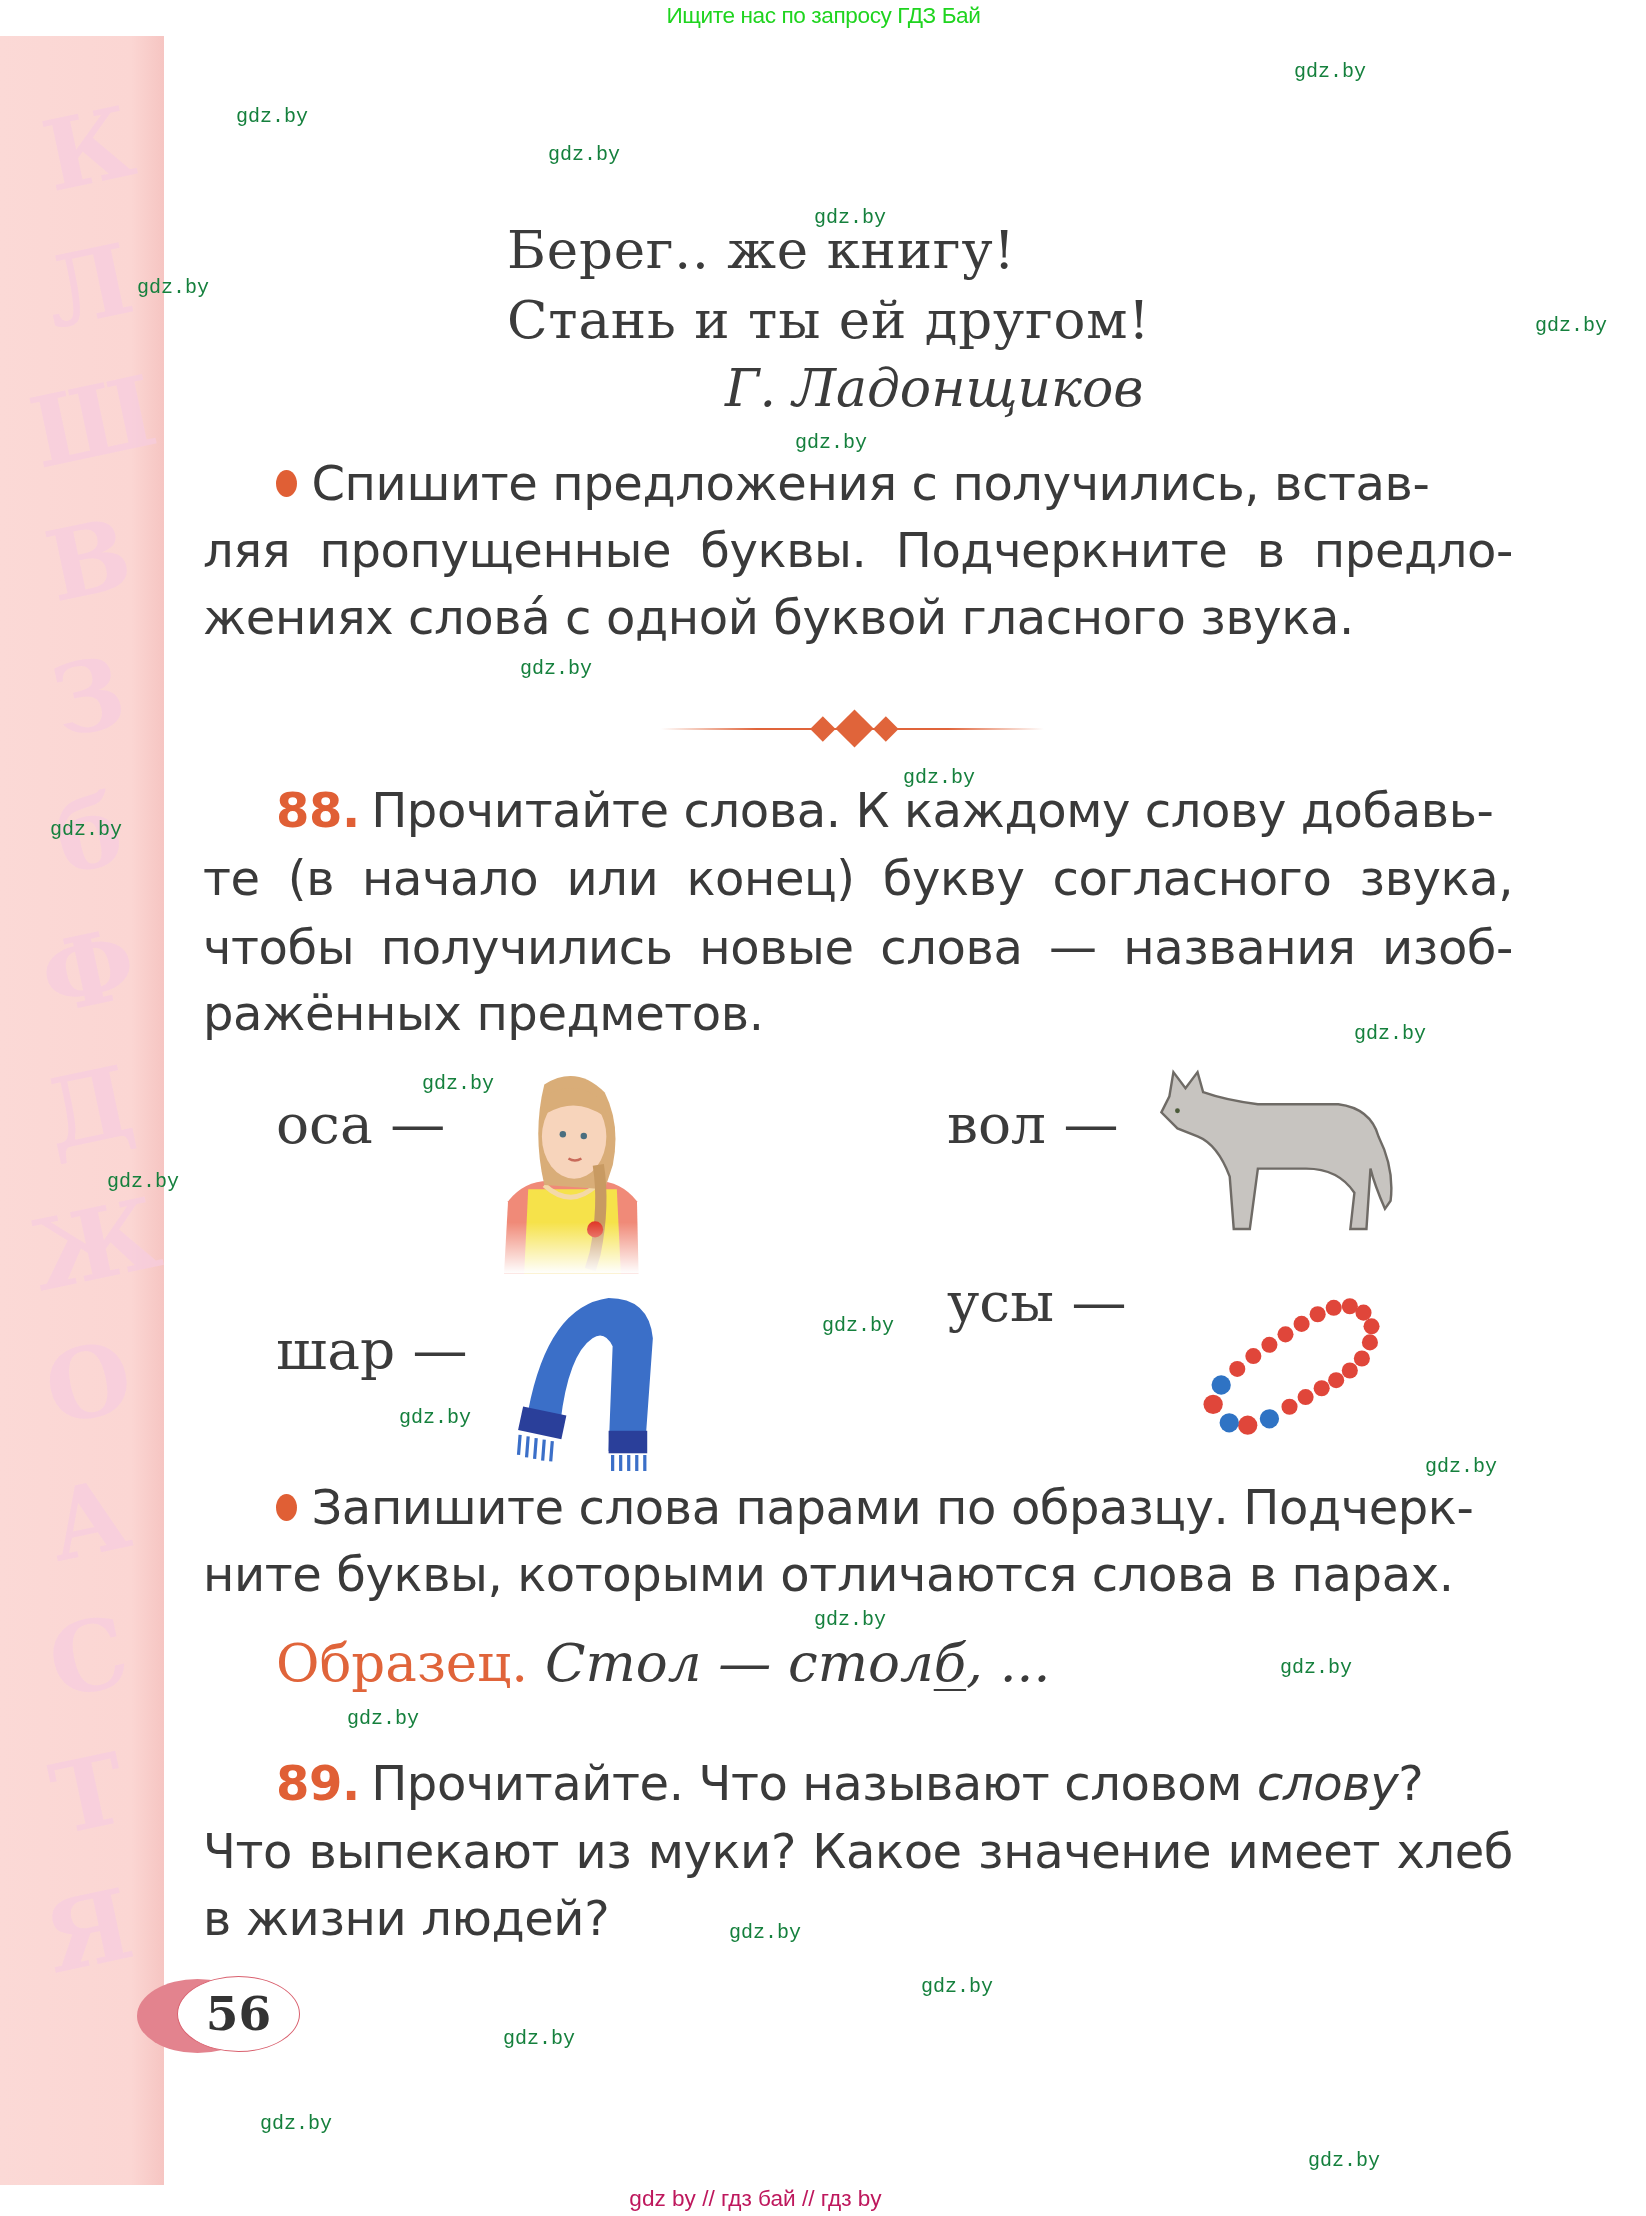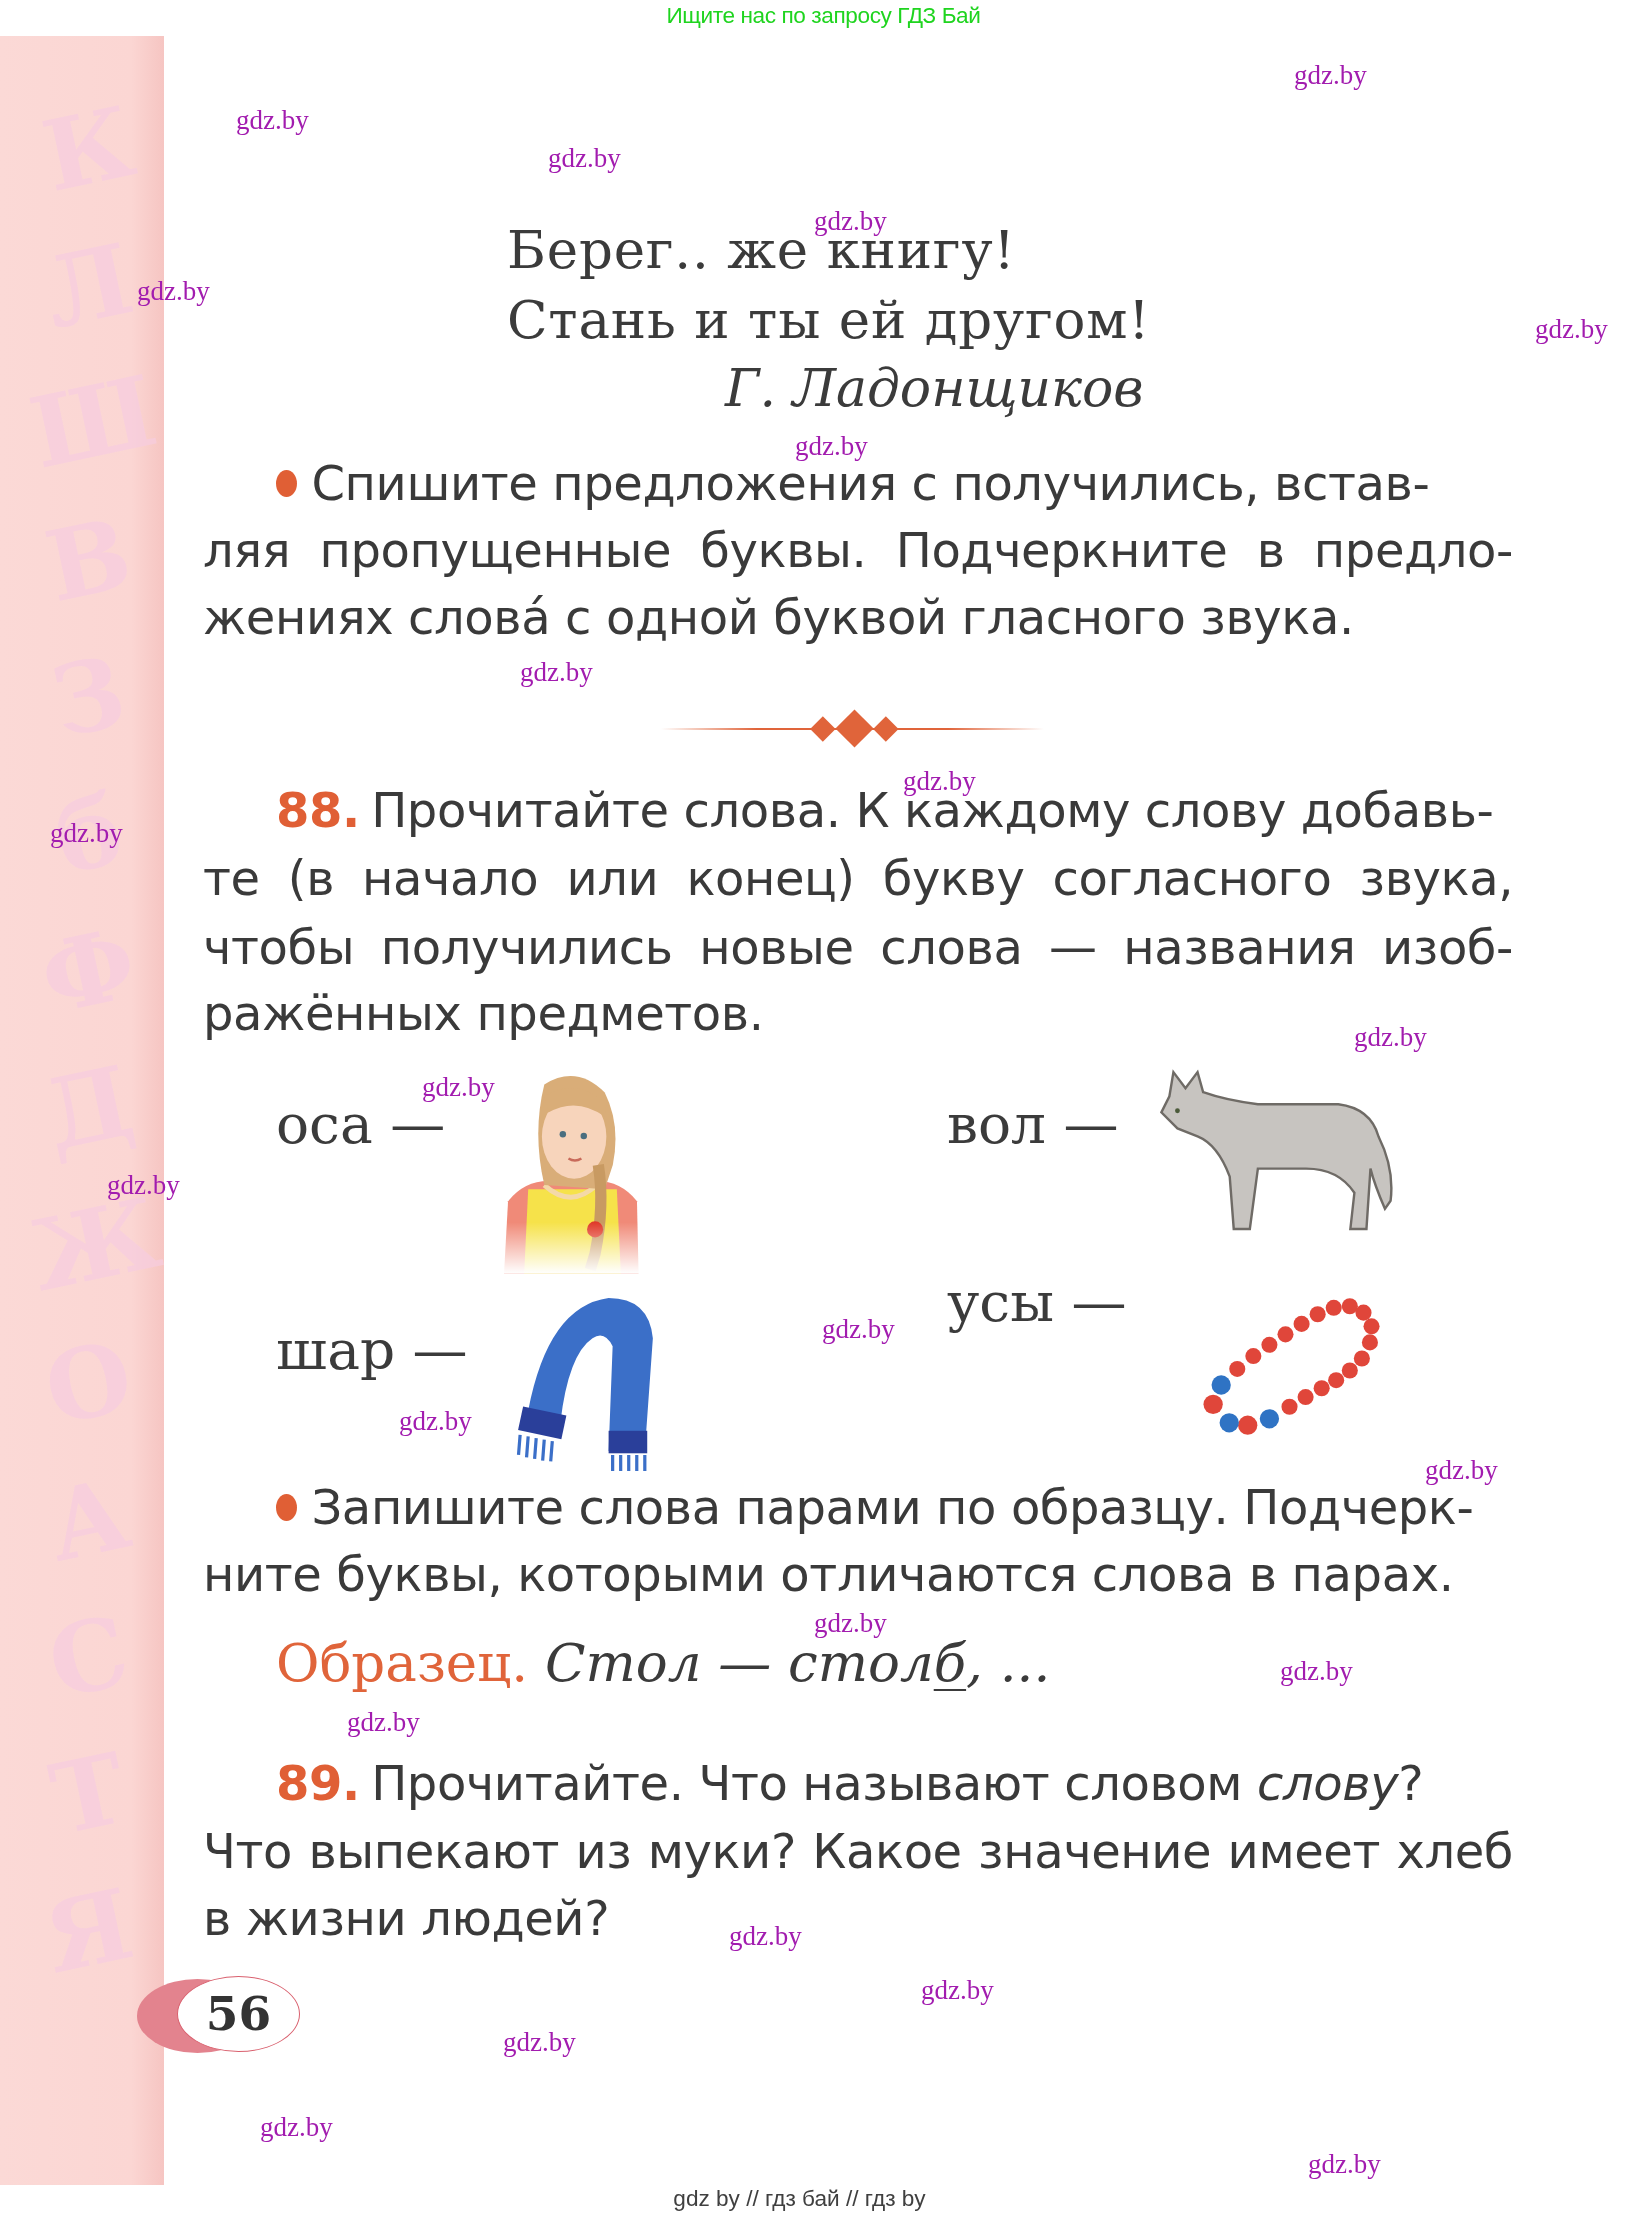"gdz.by" .wm { color: #a21caf -> #15803d; font-family: Liberation Serif, serif -> Liberation Mono, monospace; font-size: 27px -> 20px }
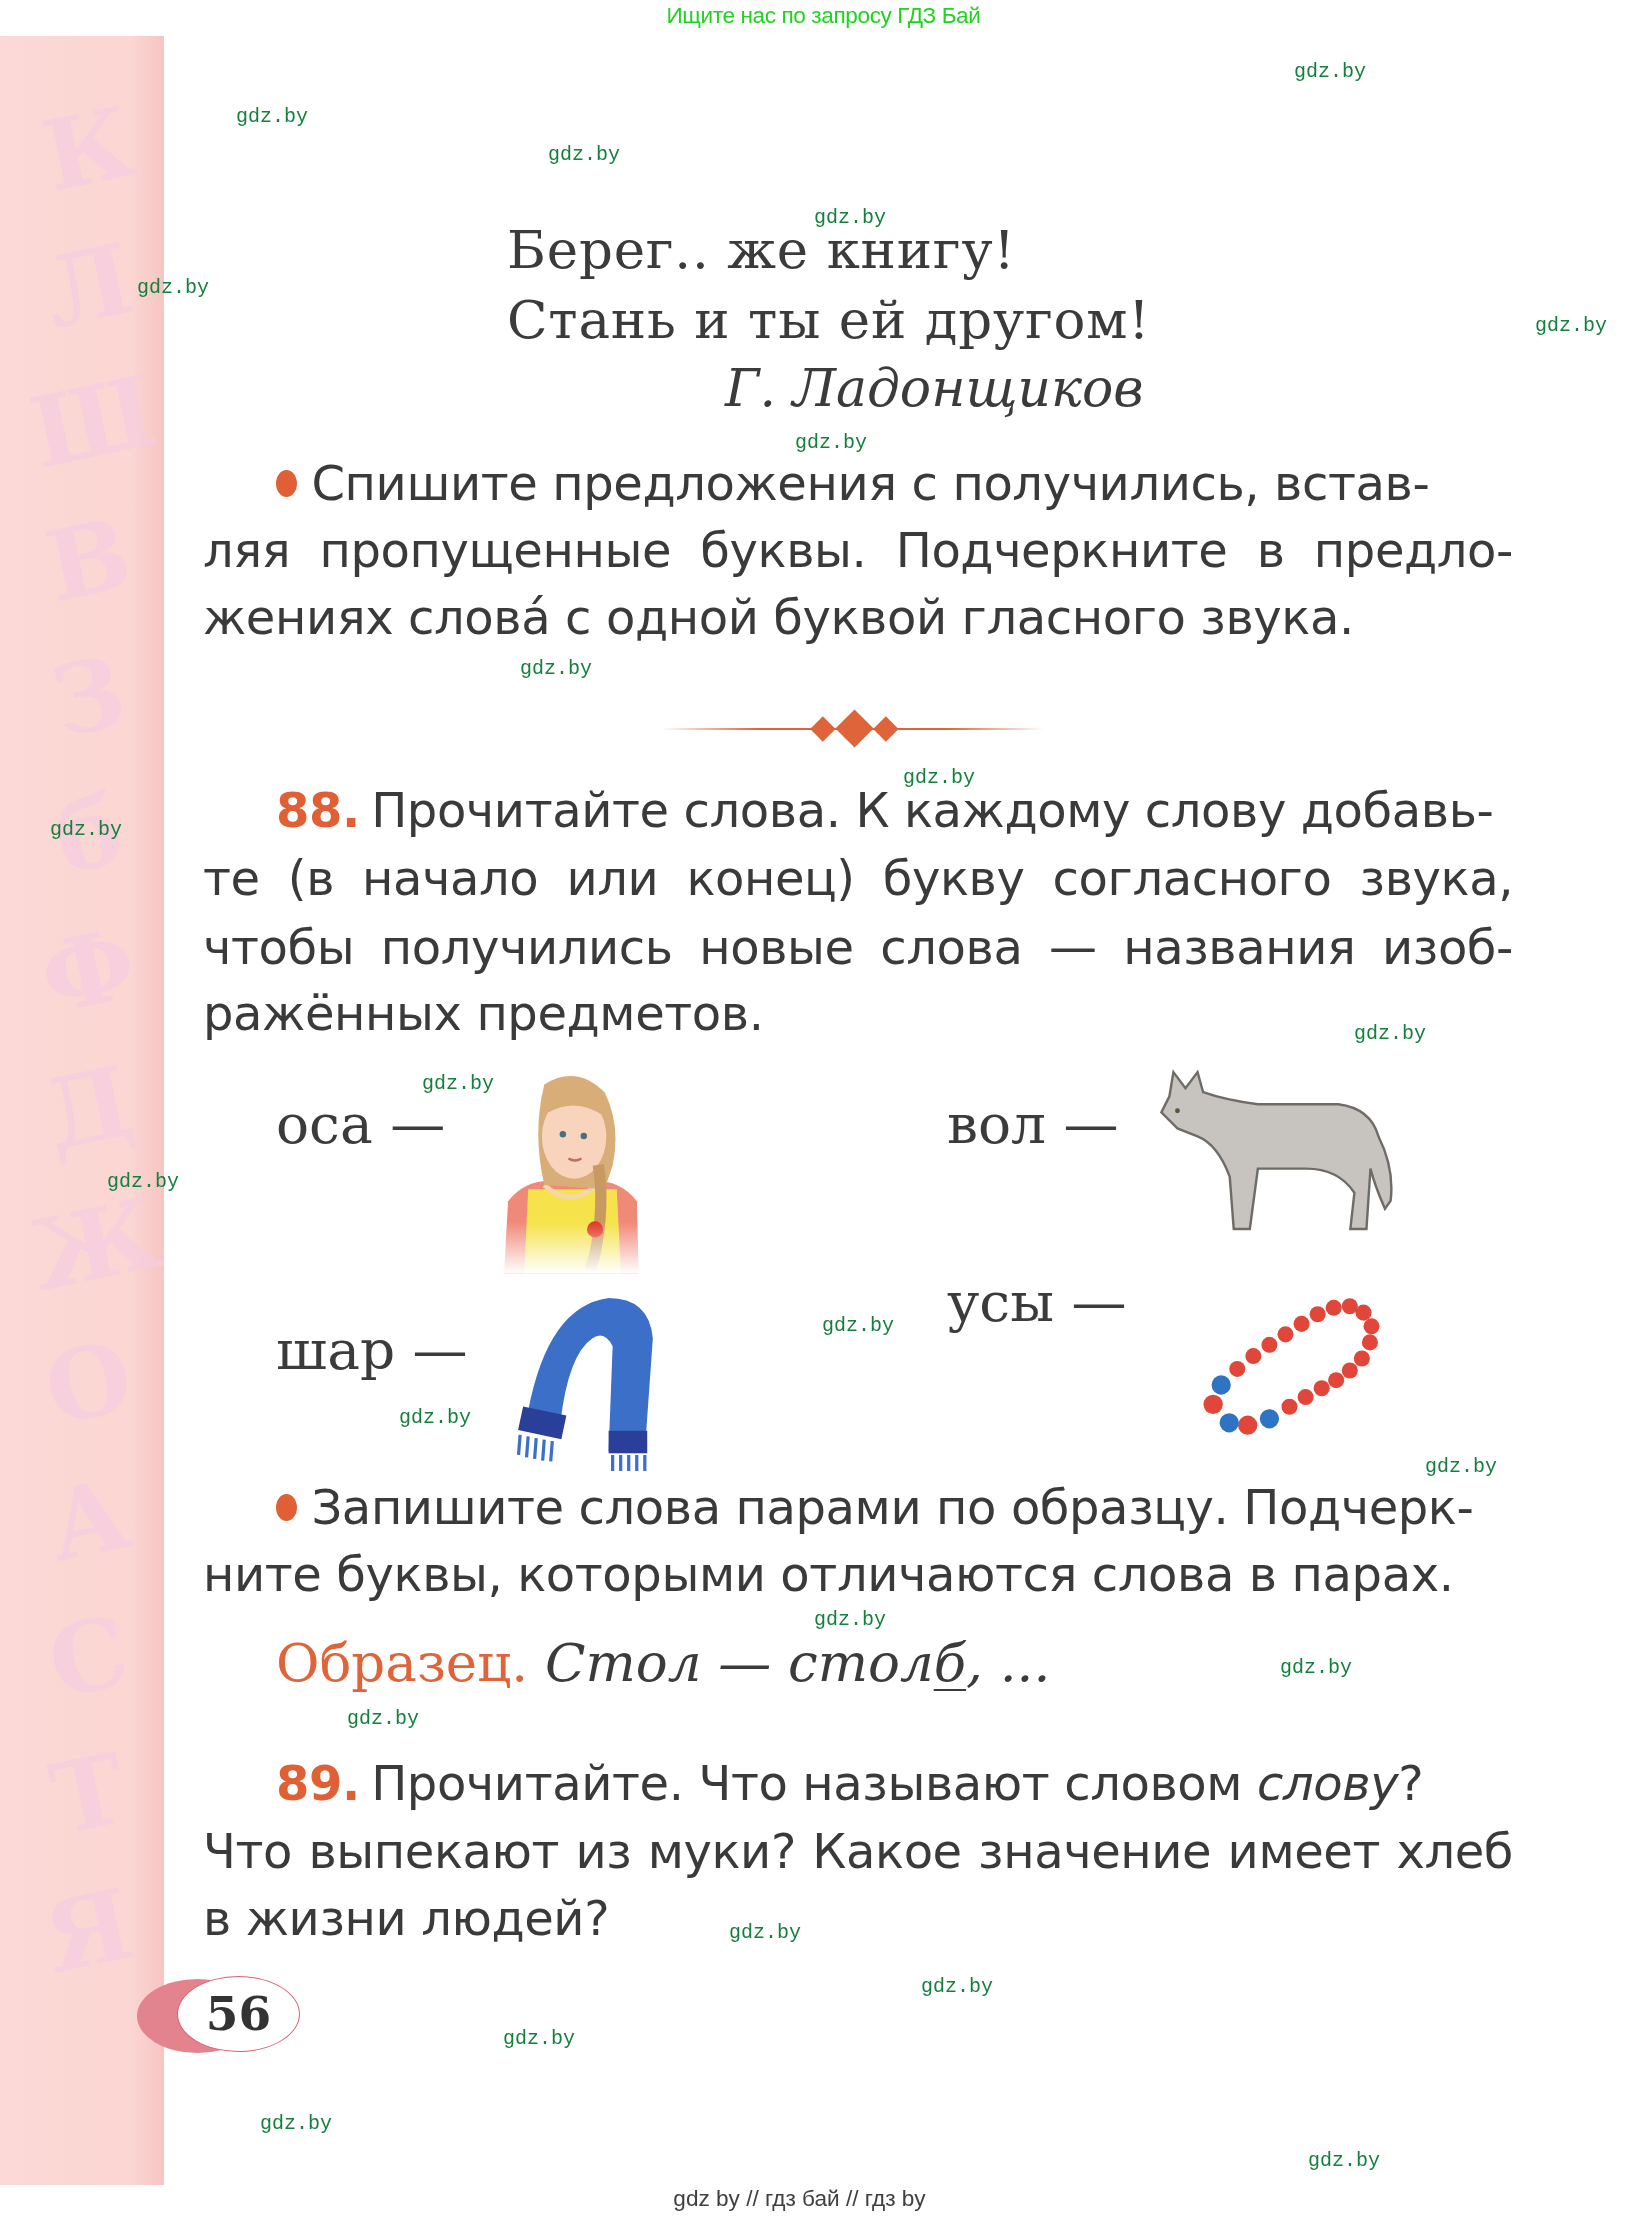"gdz by // гдз бай" .footer-note { color: #404040 -> #be185d; margin-left: 44px -> none }
